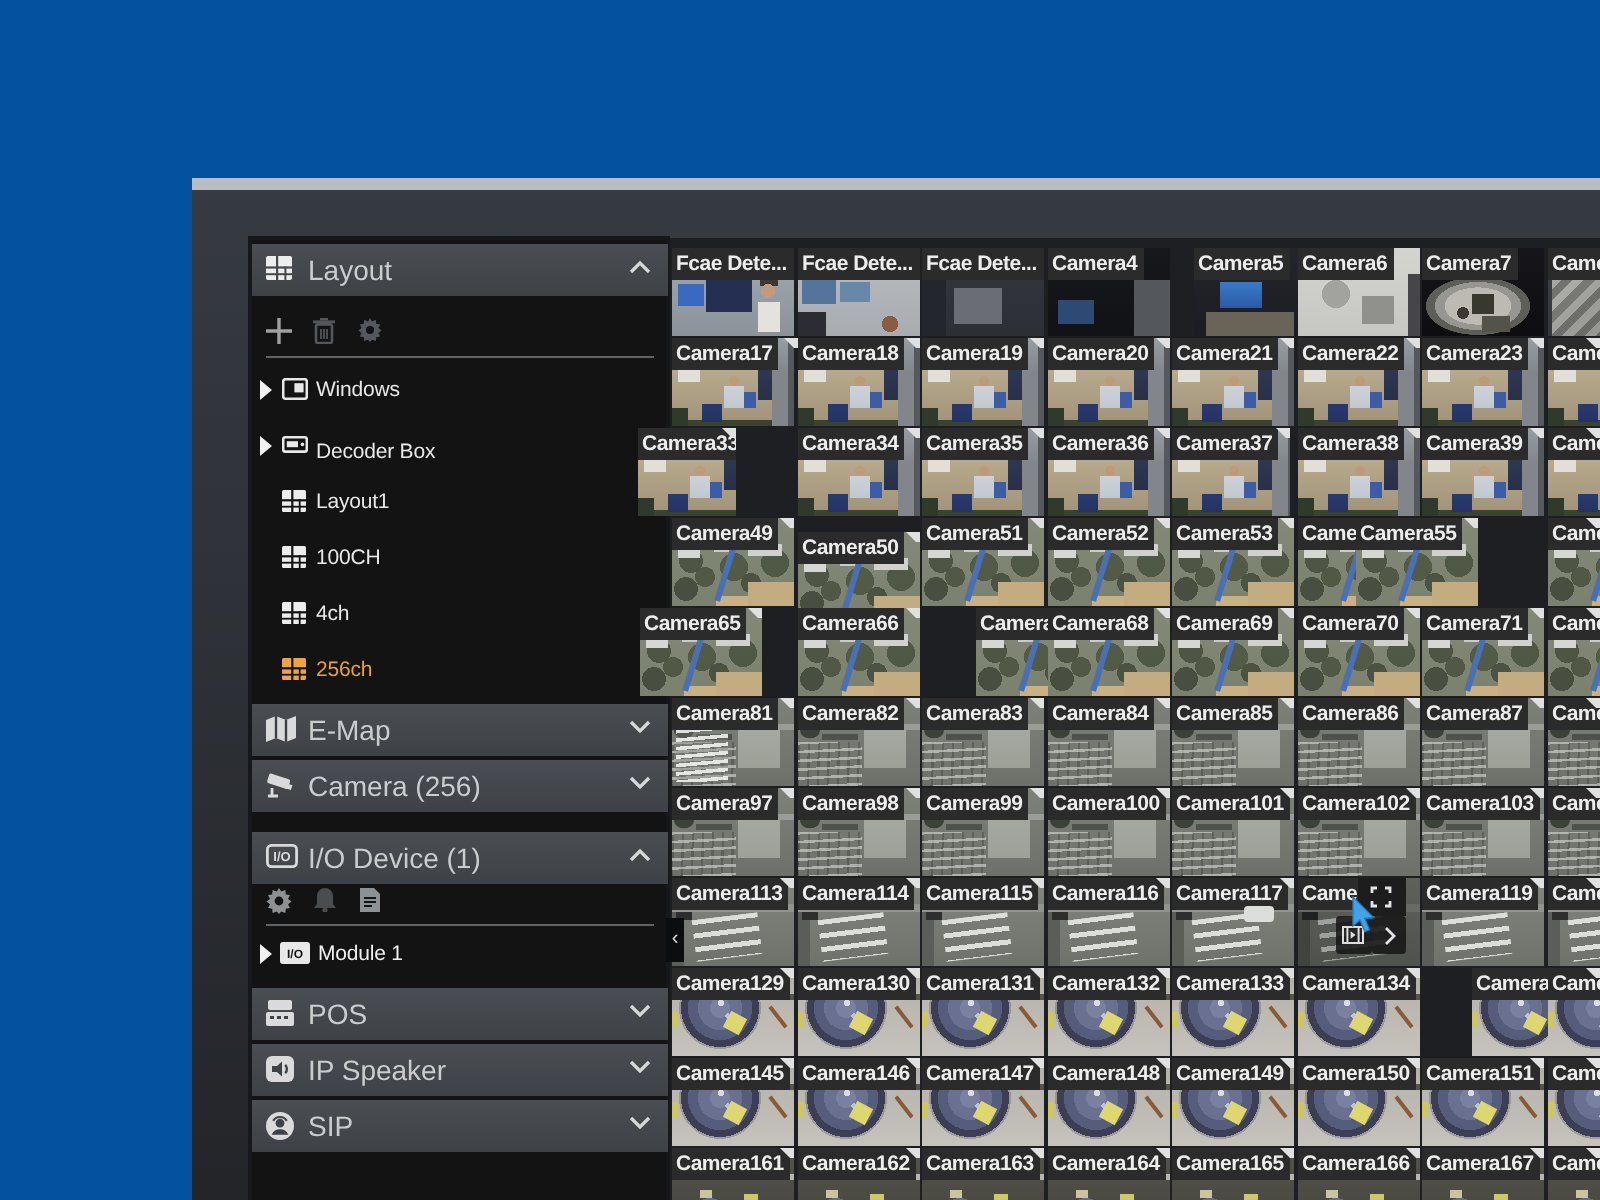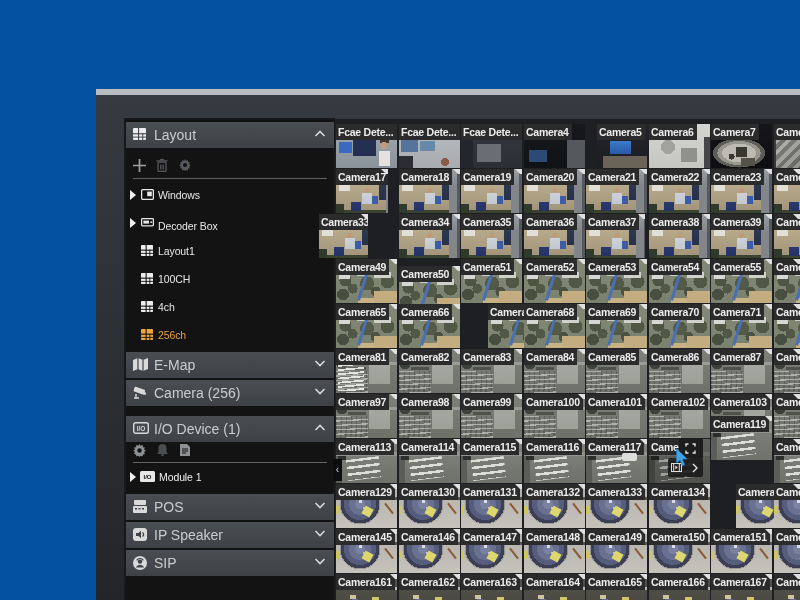"Camera17" div.cell { width: 52px -> 63px }
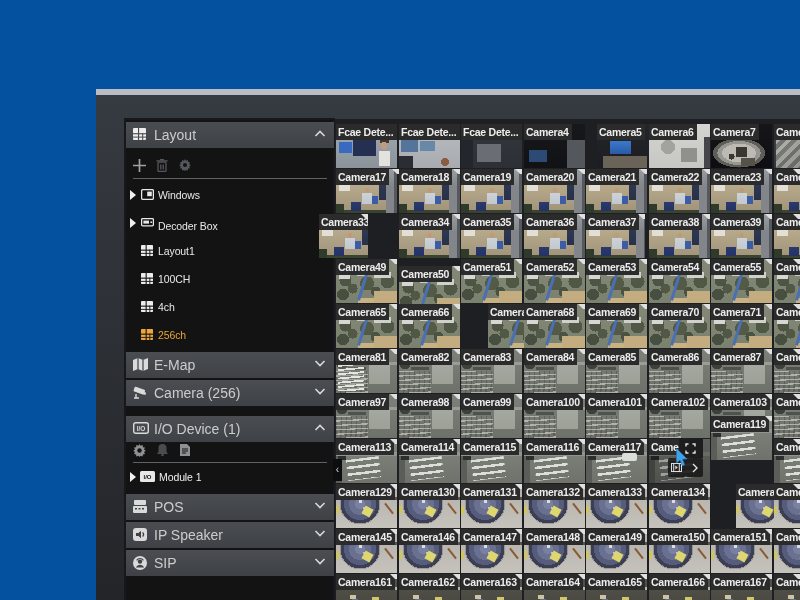"Camera55" div.cell { left: 711px -> 678px }
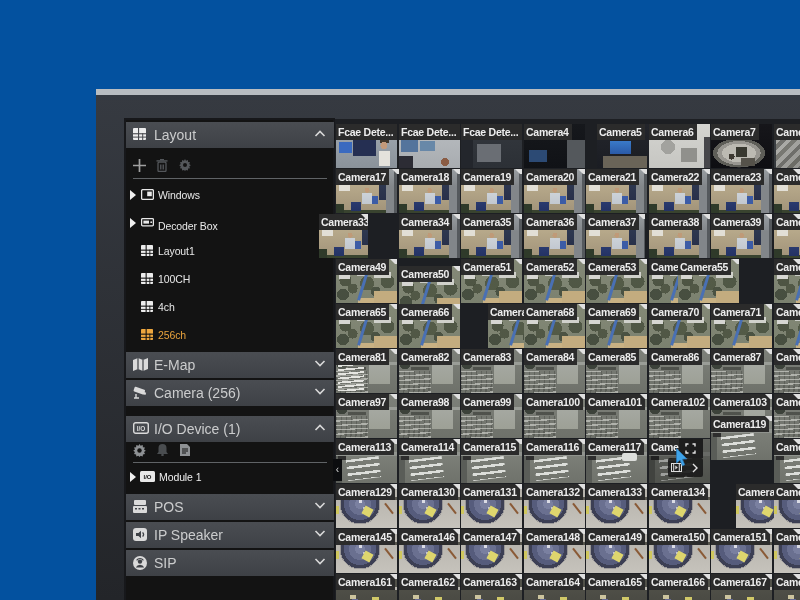"Camera65" div.cell { left: 336px -> 320px }
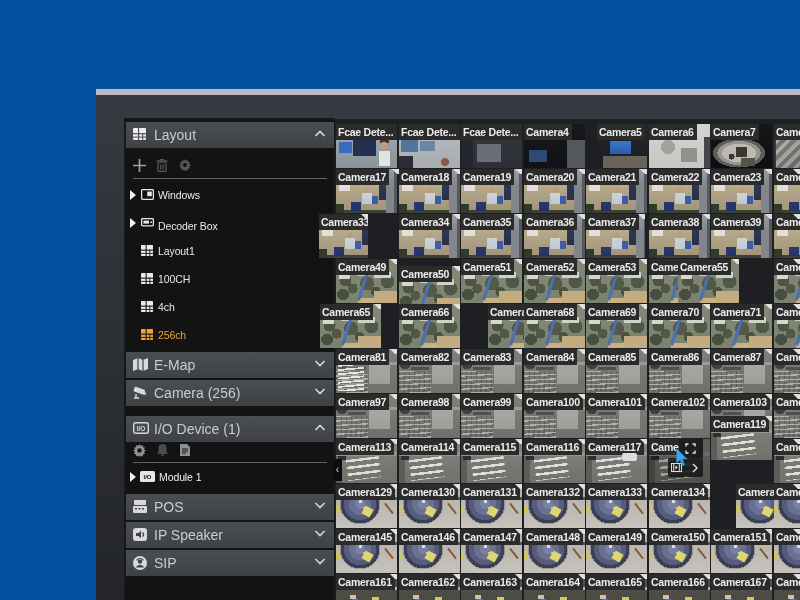"Camera119" div.cell { top: 416px -> 439px }
